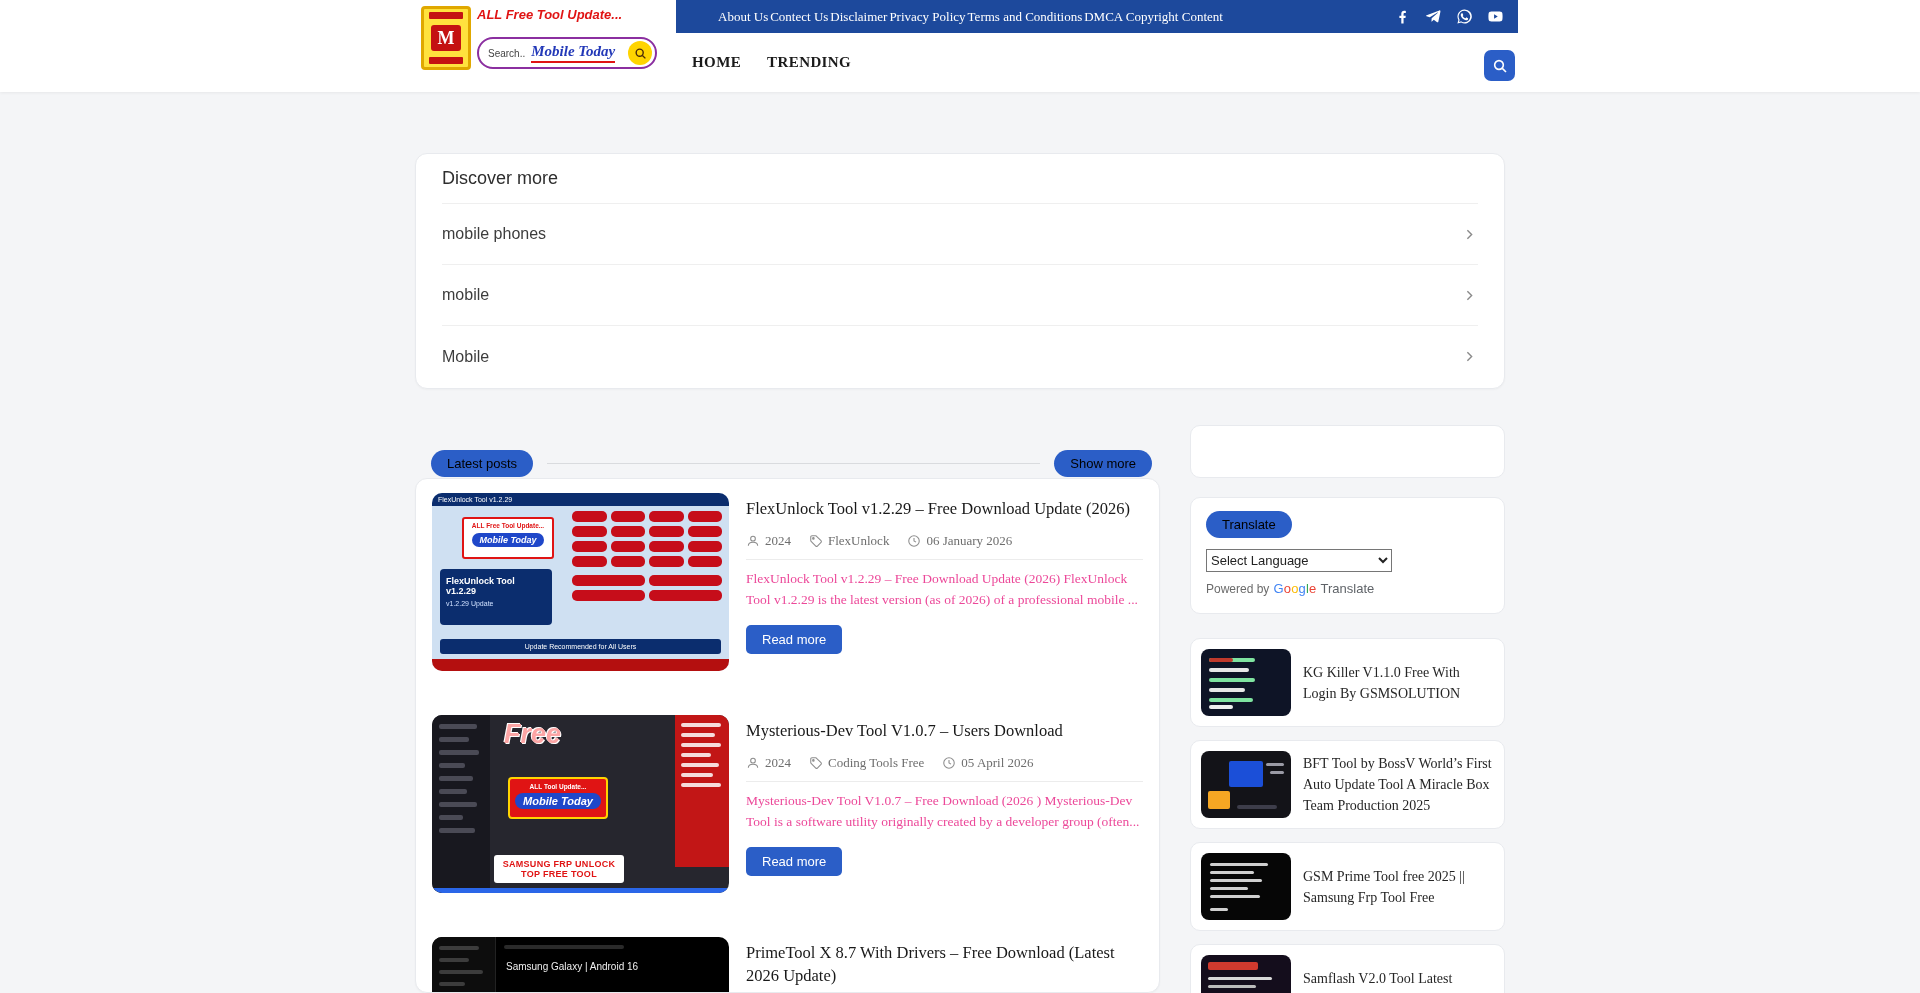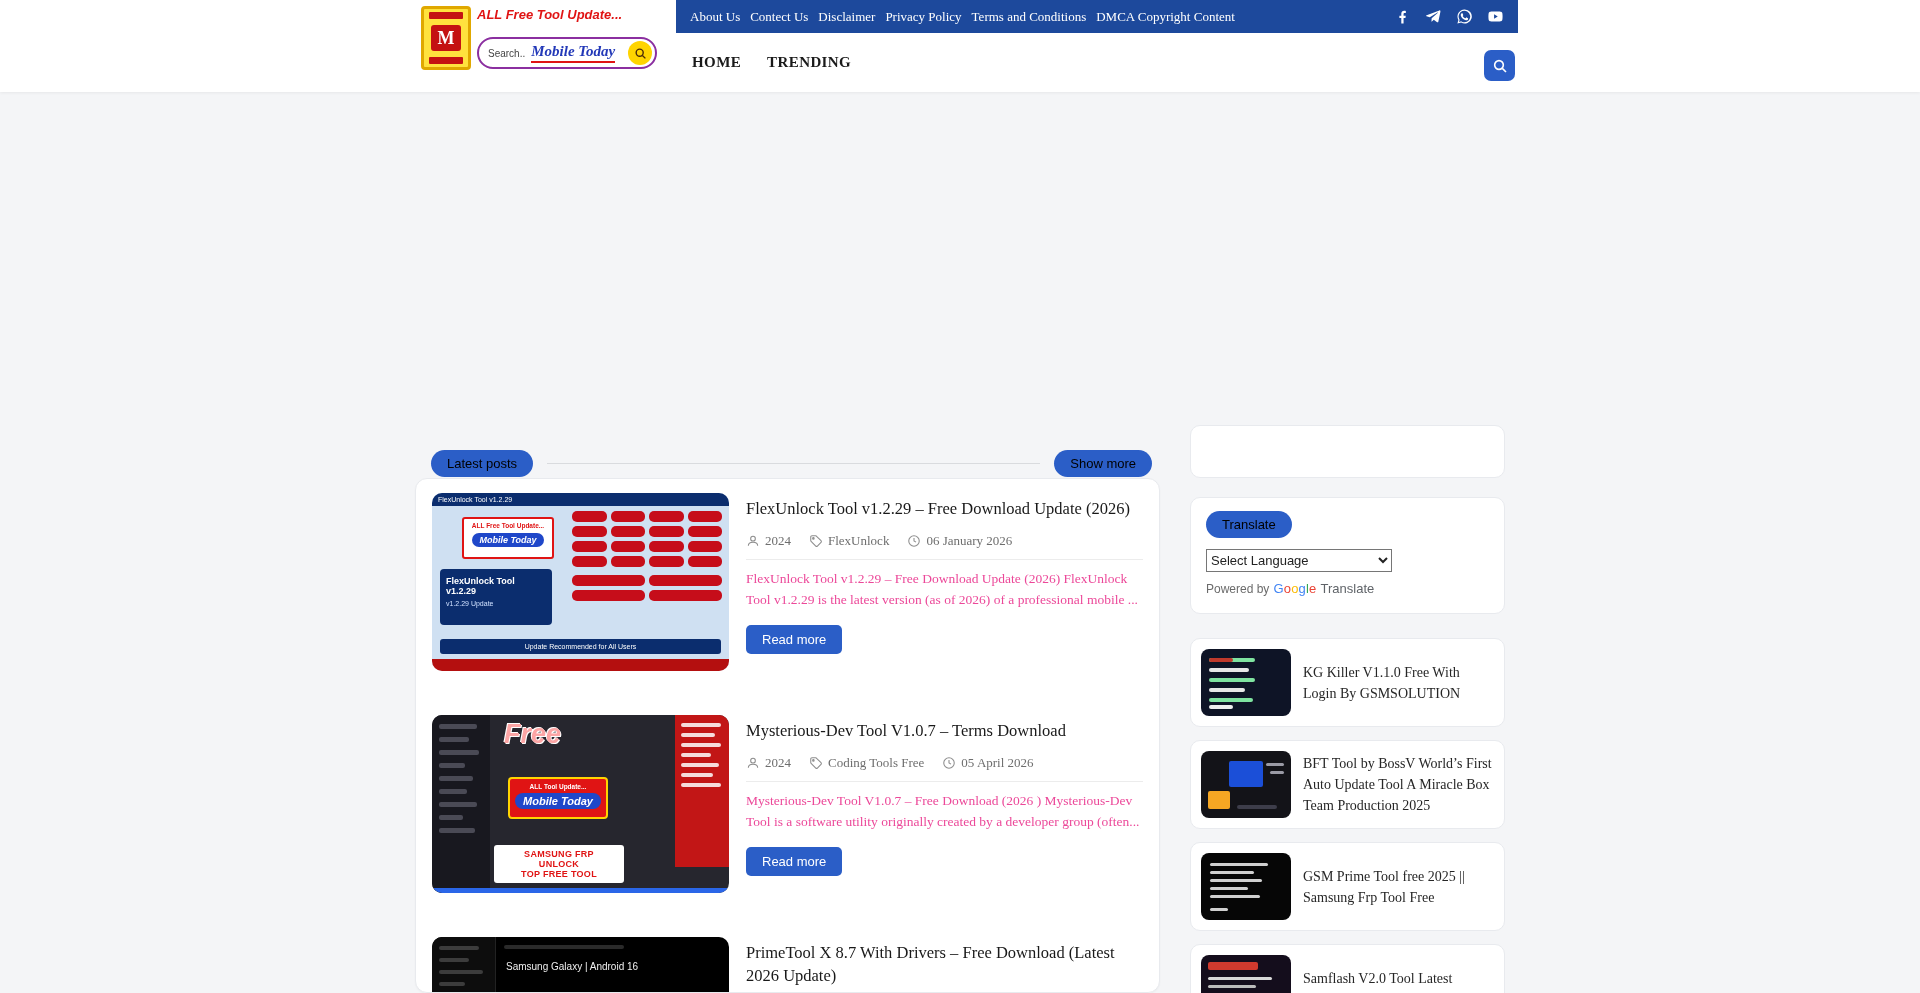"About Us" .topbar-links { gap: 10px -> 2px; margin-left: none -> 28px }
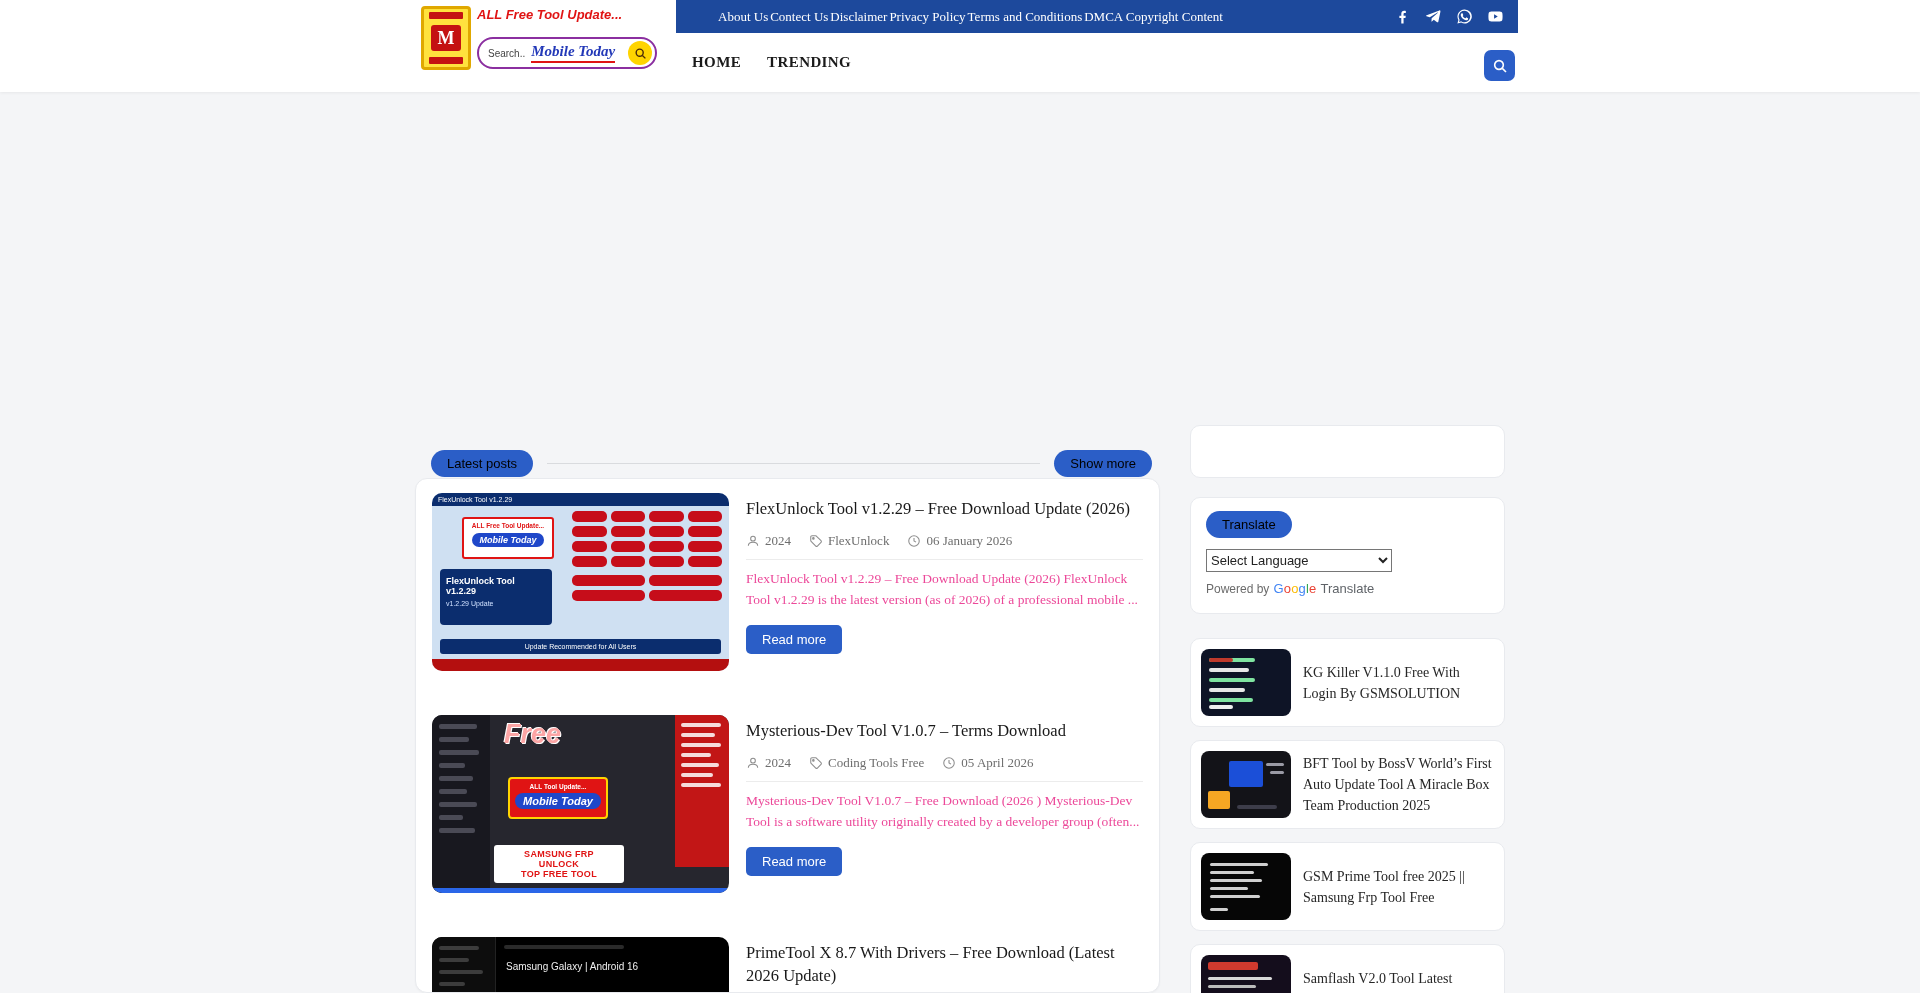"Discover more" section.discover-card { html: none -> <section> <div>Discover more</div> <div> <span>mobile phones</span> <svg> <polyline></polyline> </svg> </div> <div> <span>mobile</span> <svg> <polyline></polyline> </svg> </div> <div> <span>Mobile</span> <svg> <polyline></polyline> </svg> </div> </section> }
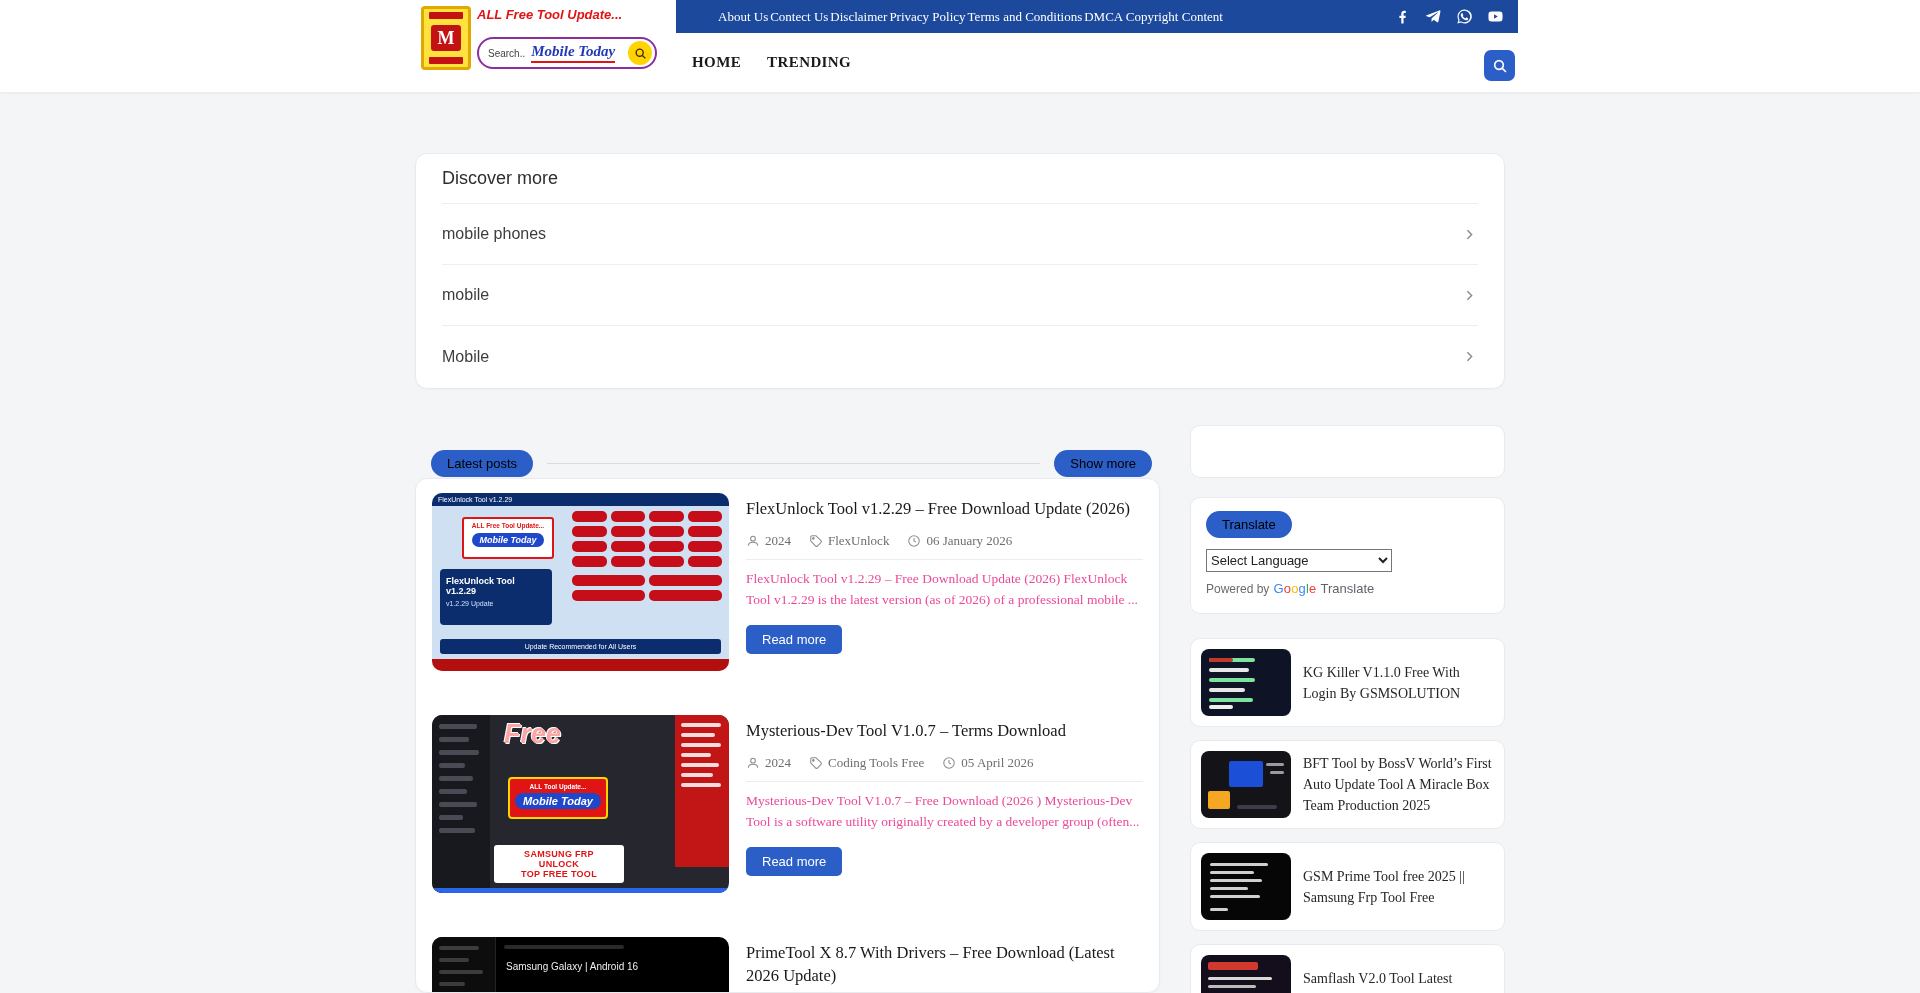"Mysterious-Dev Tool V1.0.7 – Terms" a.post-title { text: Terms -> Users }
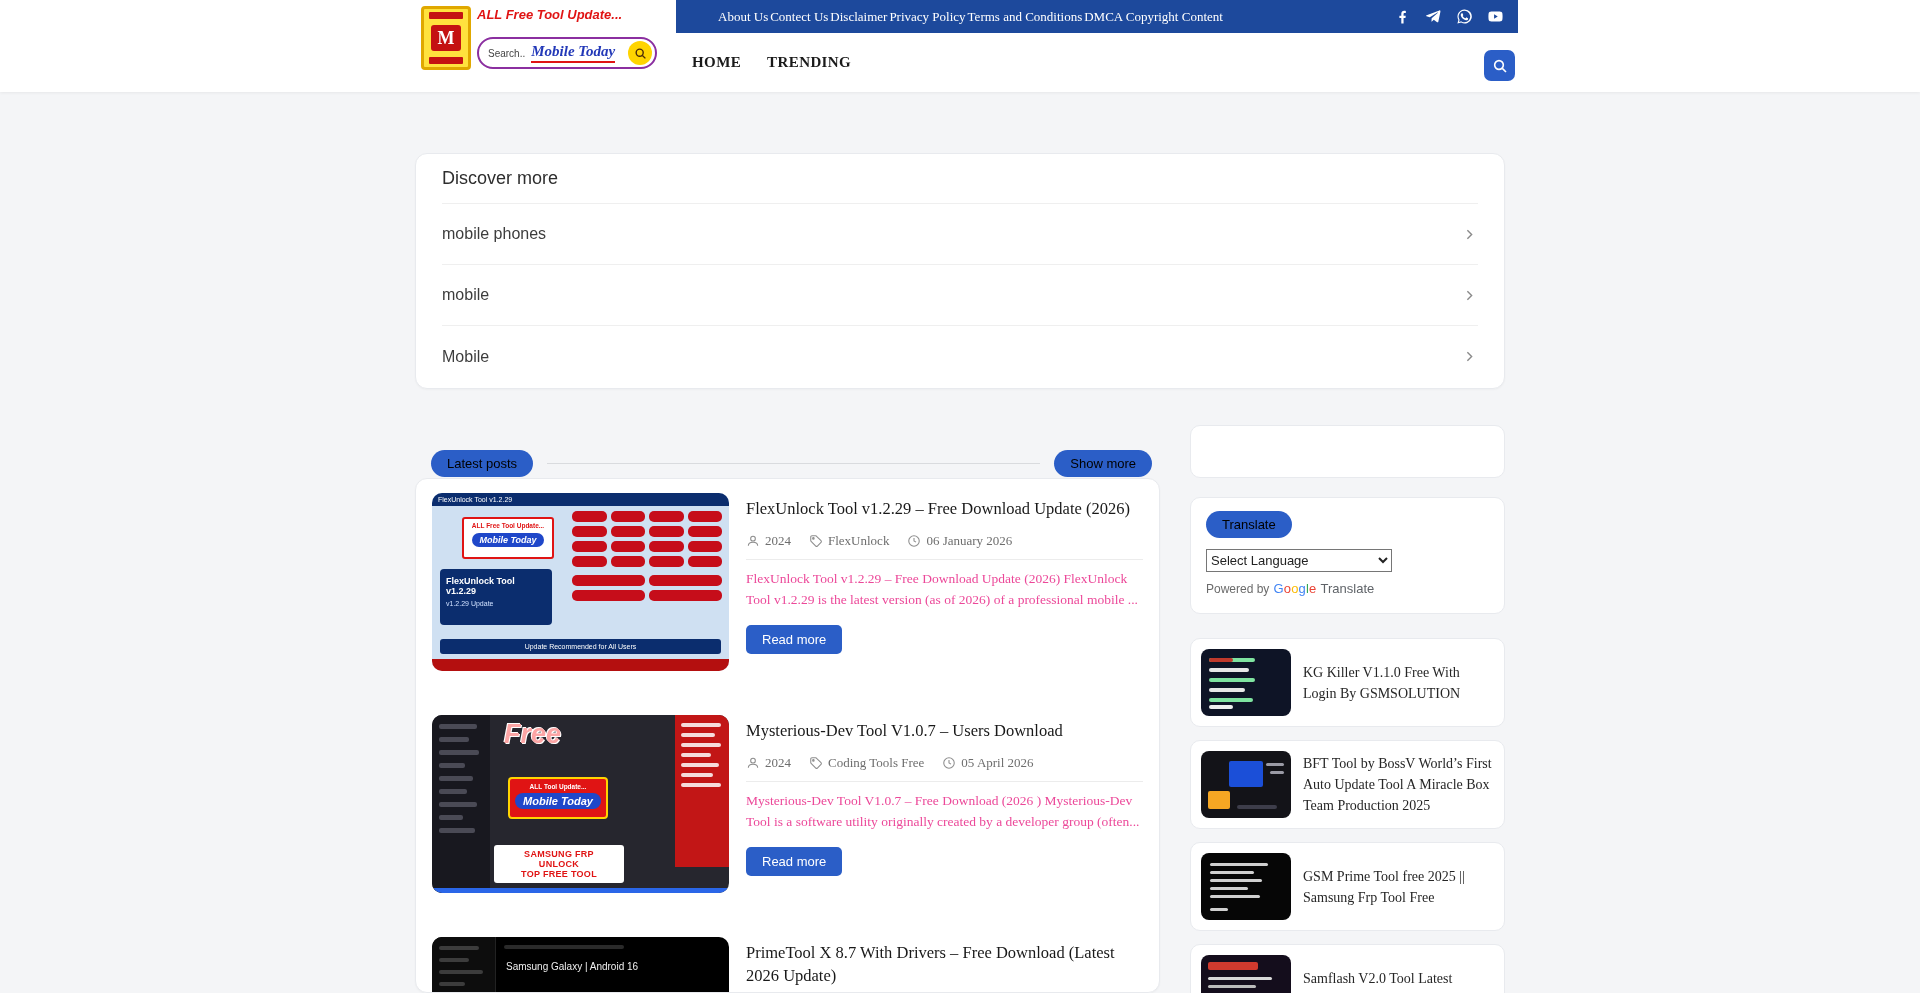"SAMSUNG FRP UNLOCK" .t2-caption { padding: 4px 16px -> 4px 6px }
